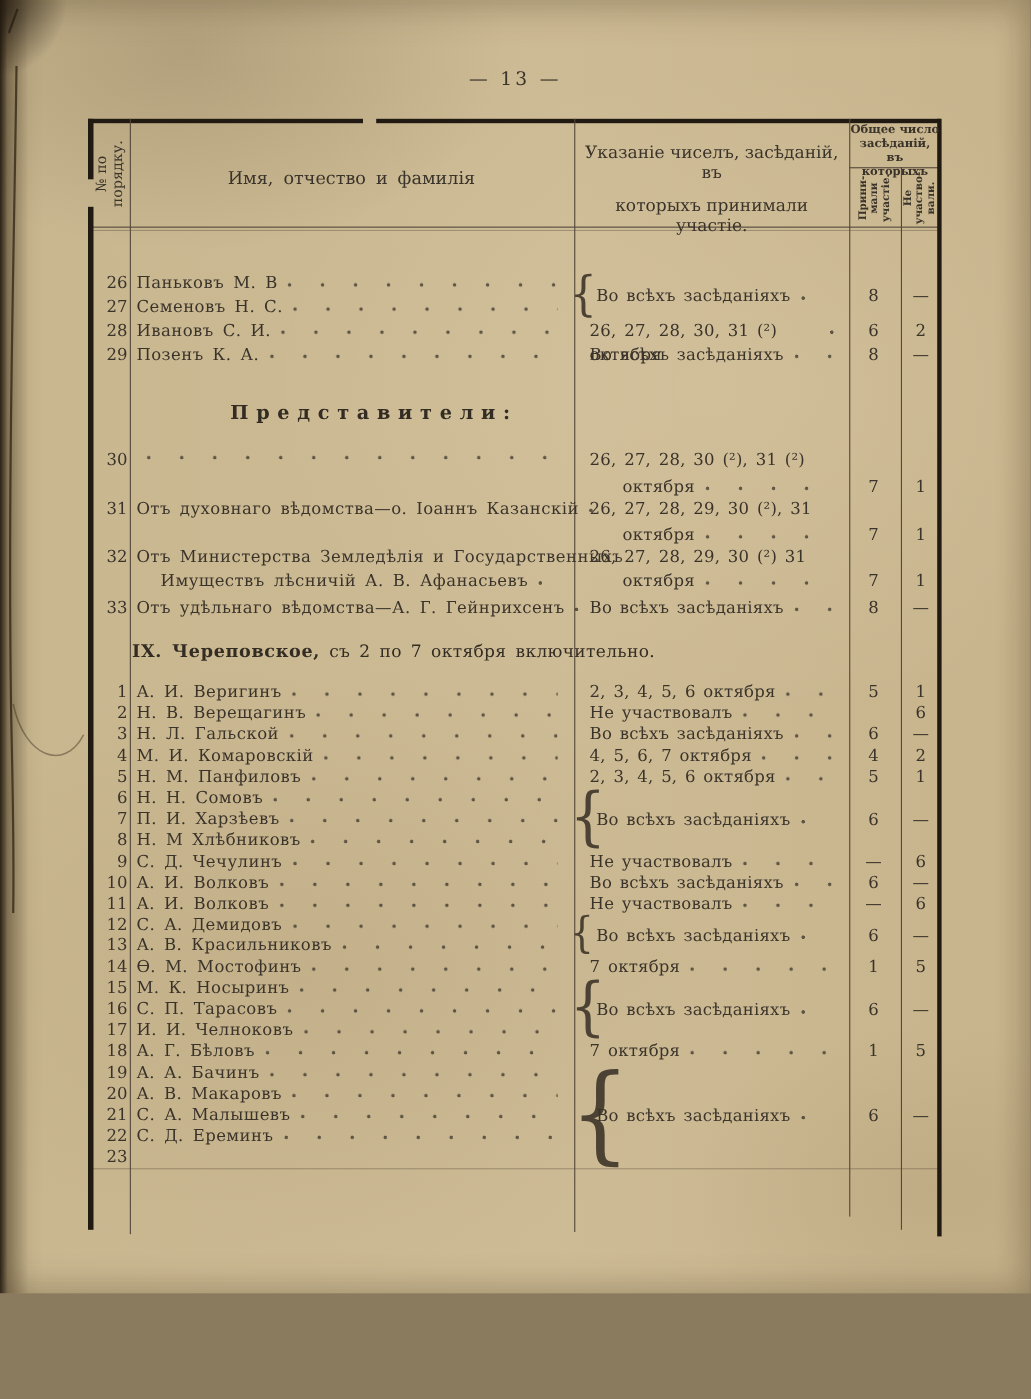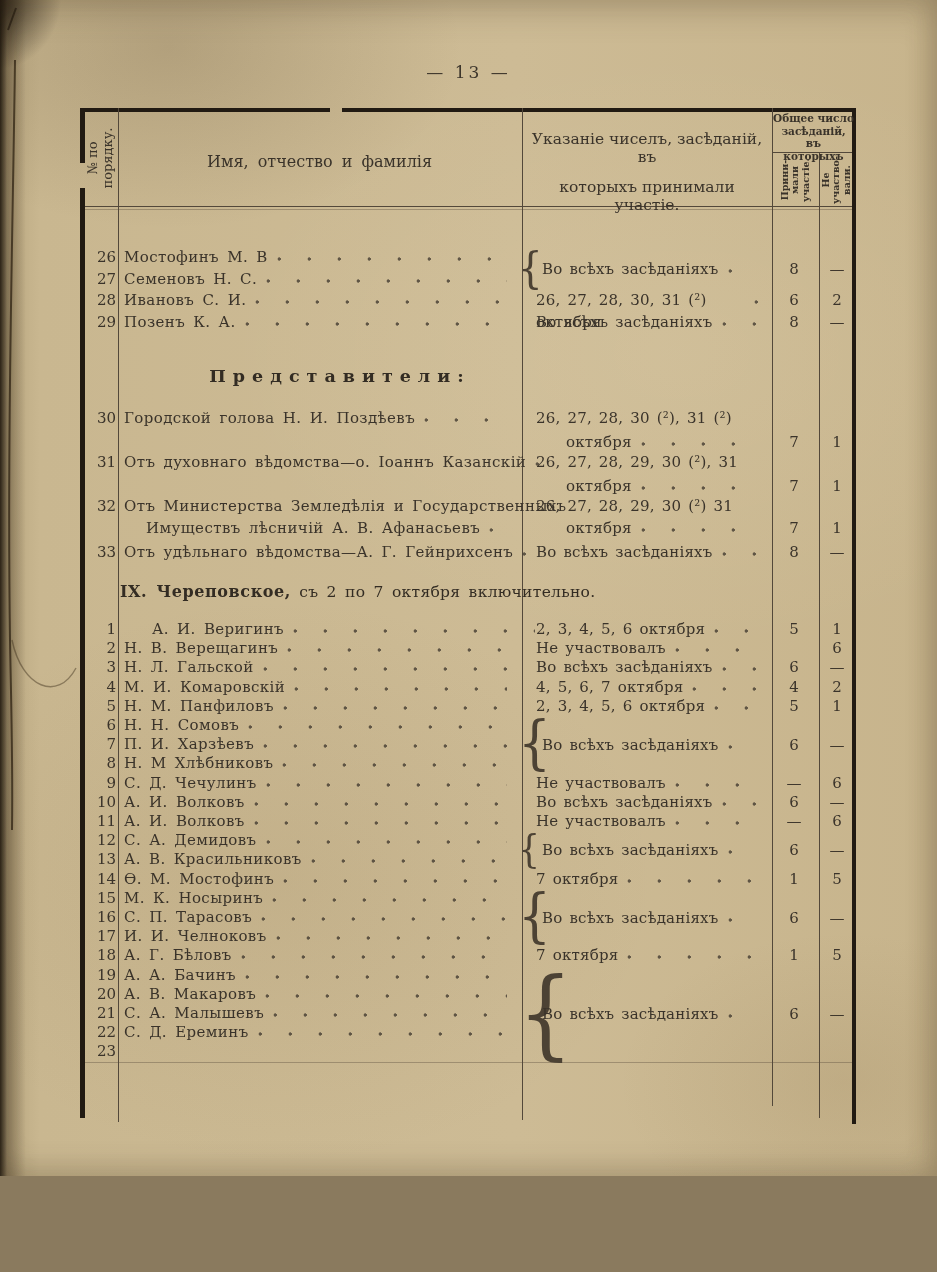"Мостофинъ М. В" span.nm { text: Мостофинъ -> Паньковъ }
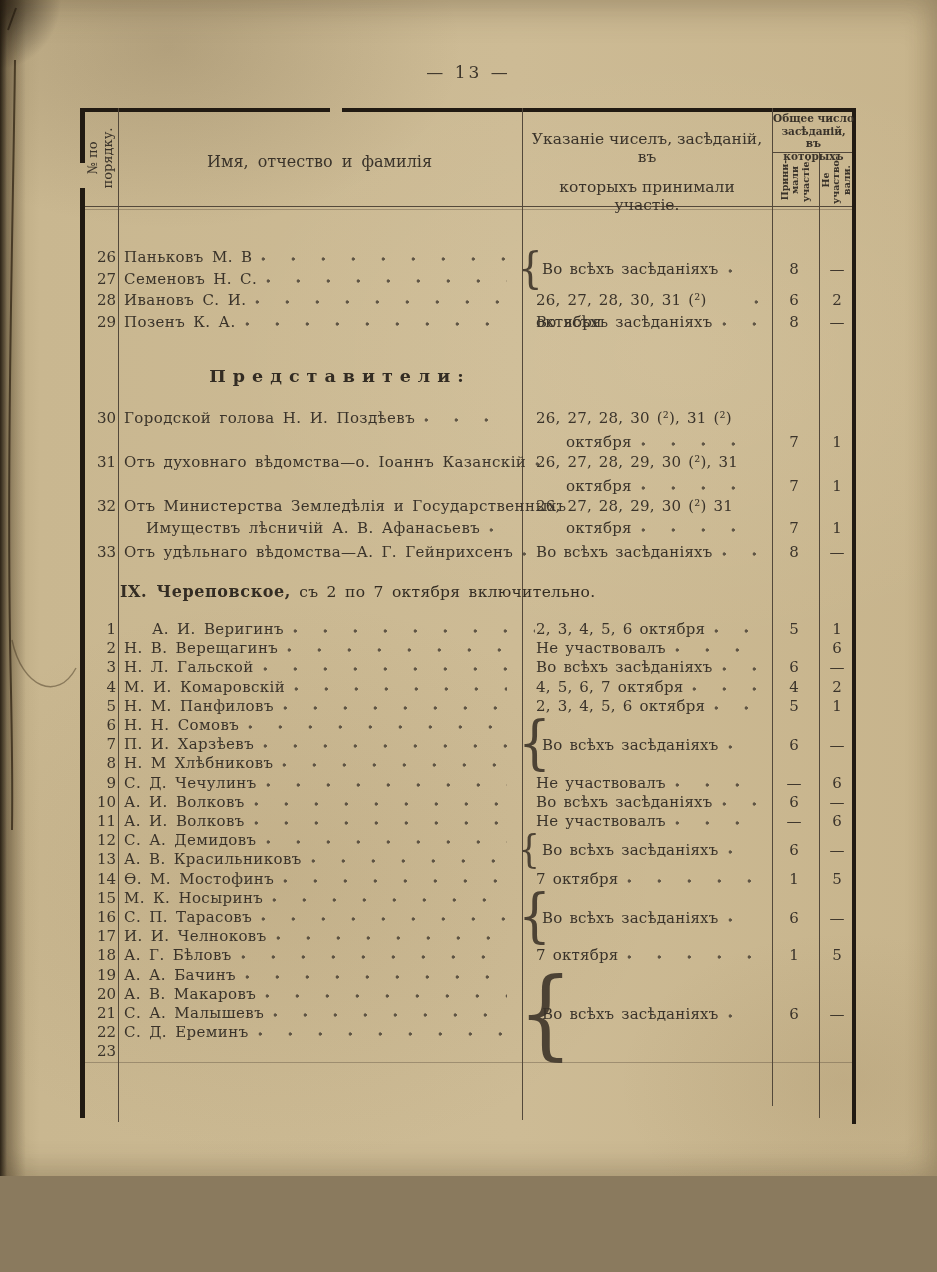"Городской голова Н. И. Поздѣевъ" span.nm { html: <span>Городской голова Н. И. Поздѣевъ</span> -> none }
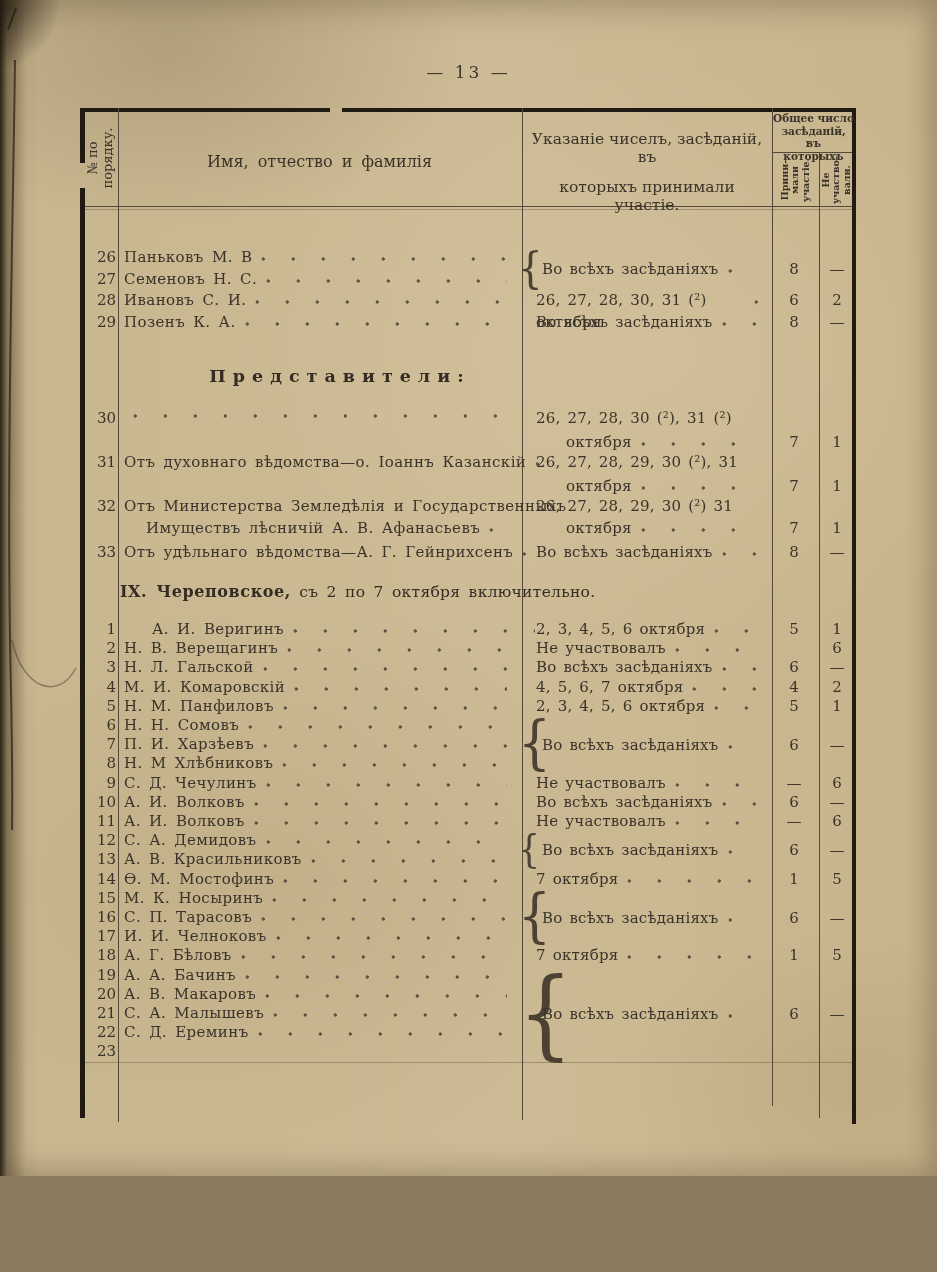"А. И. Веригинъ" div.cell-name { margin-left: 28px -> none }
